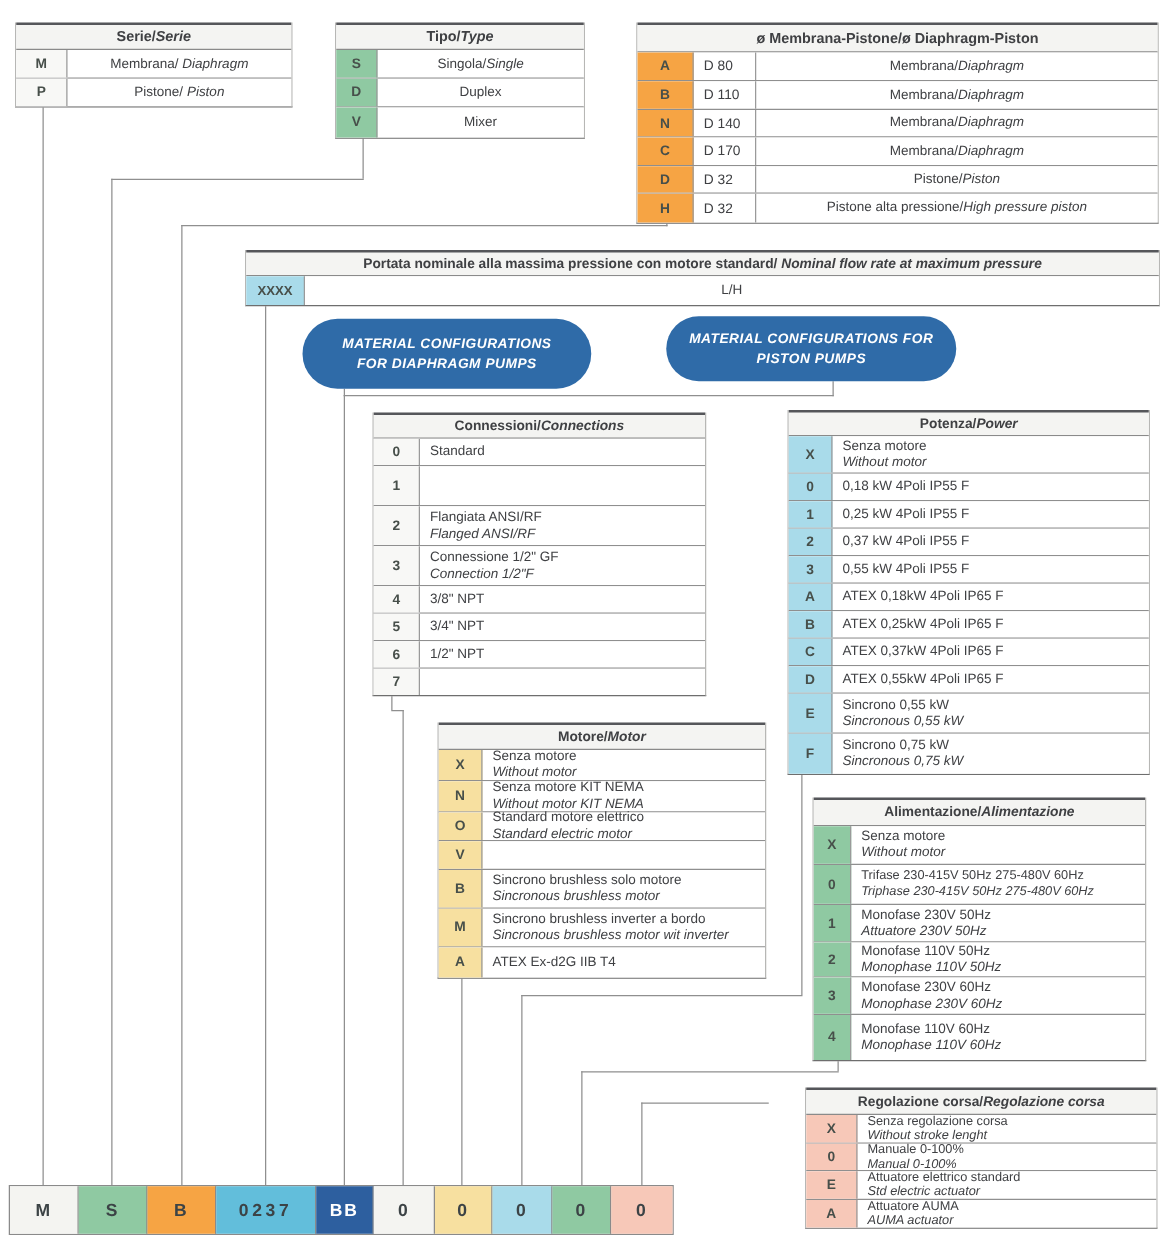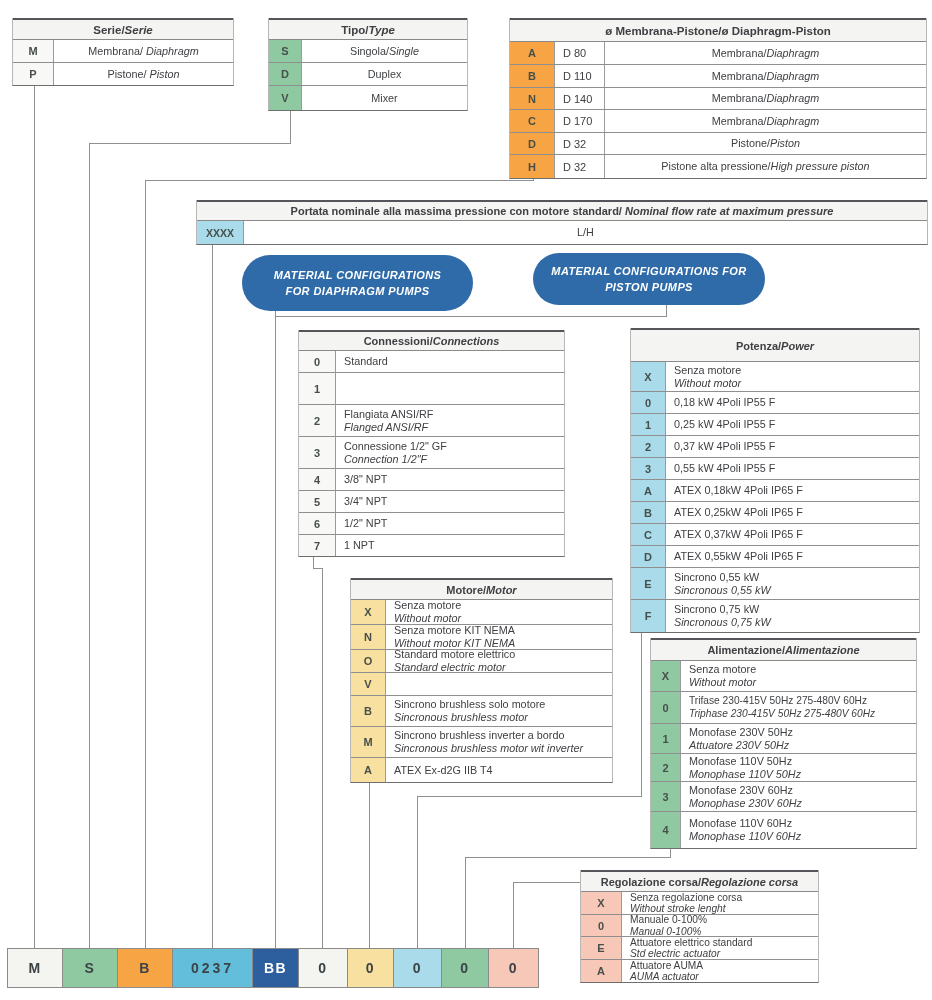"Potenza/" div.hd { height: 34px -> 21px }
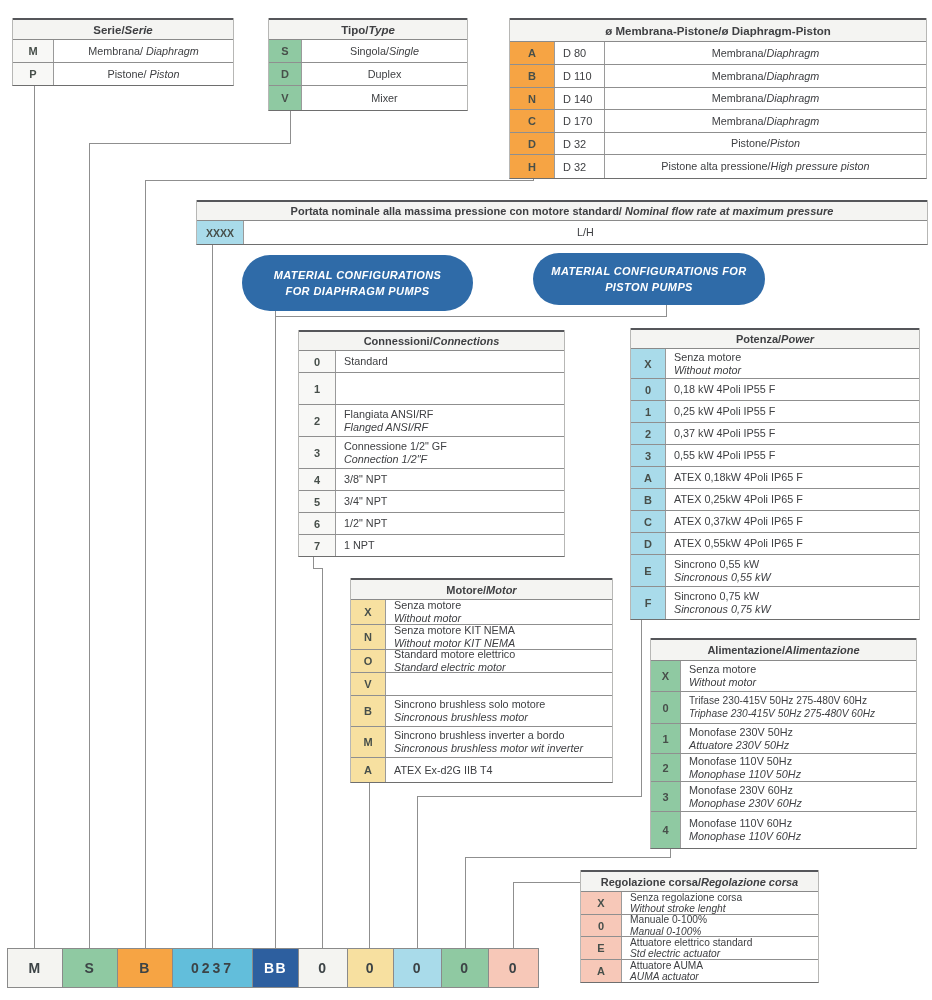"1 NPT" div.desc { html: <div><span>1 NPT</span></div> -> none }
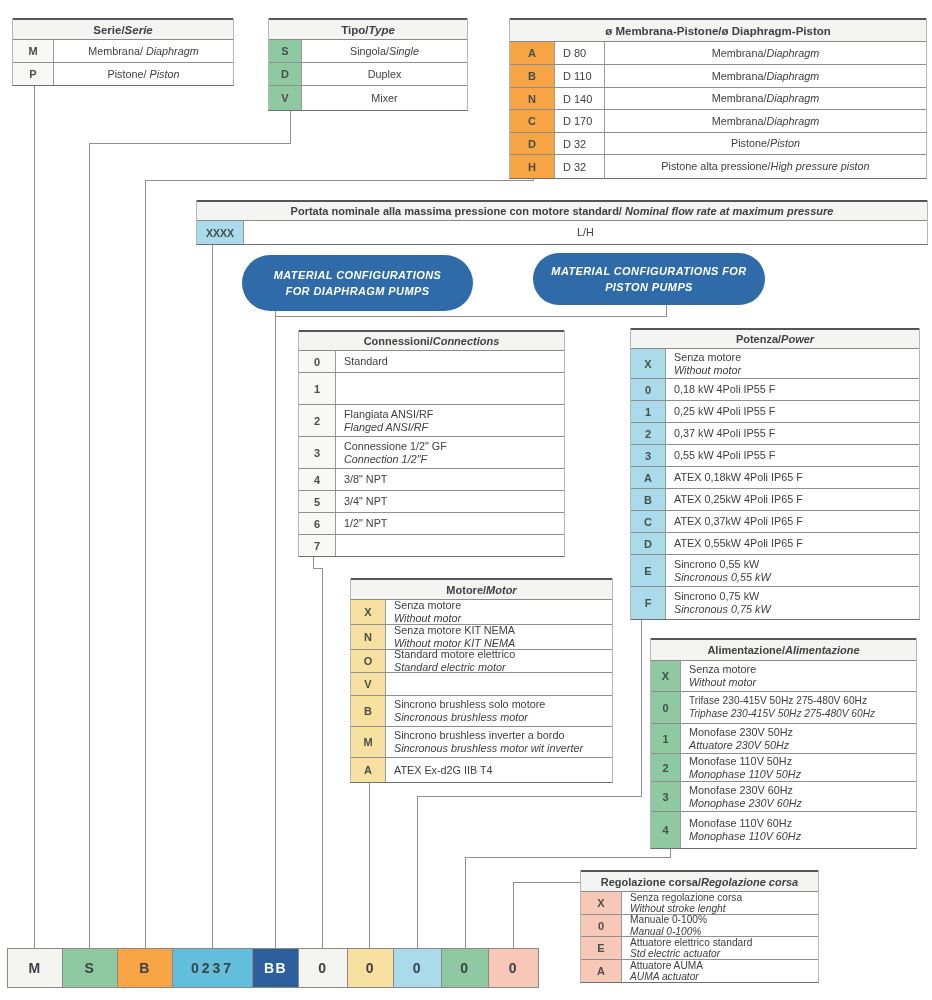"Regolazione corsa/" .t-reg { left: 580px -> 644px; width: 239px -> 282px }
